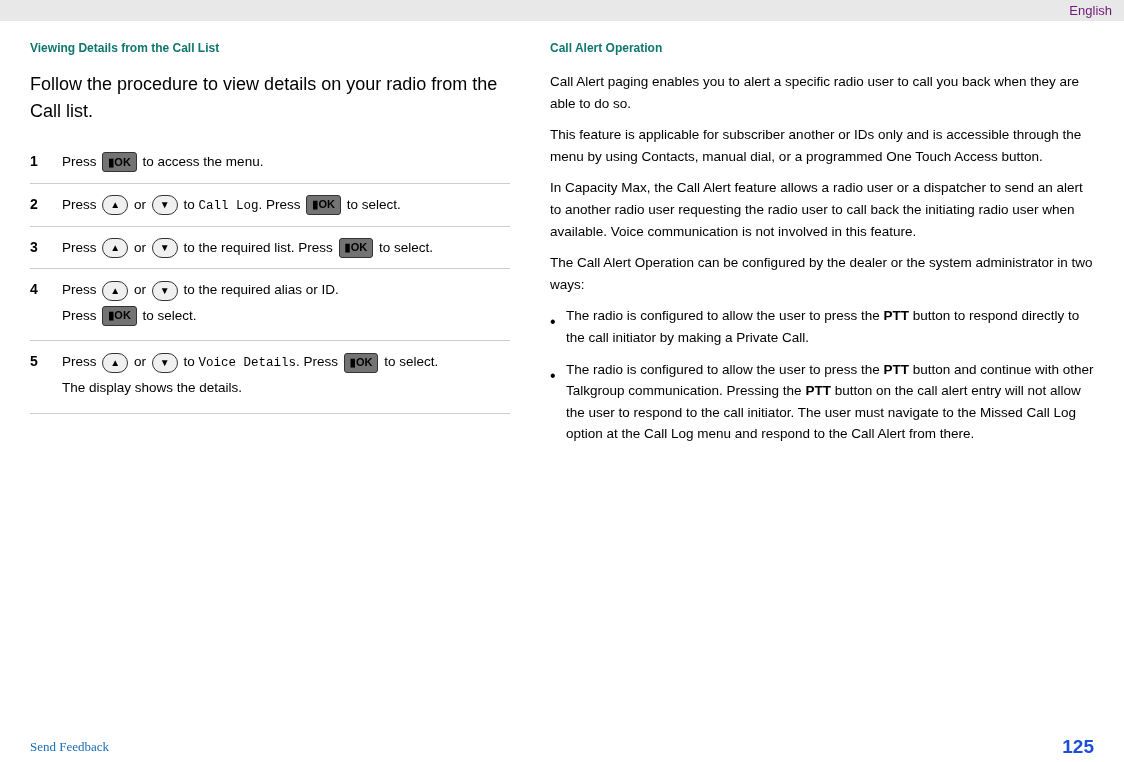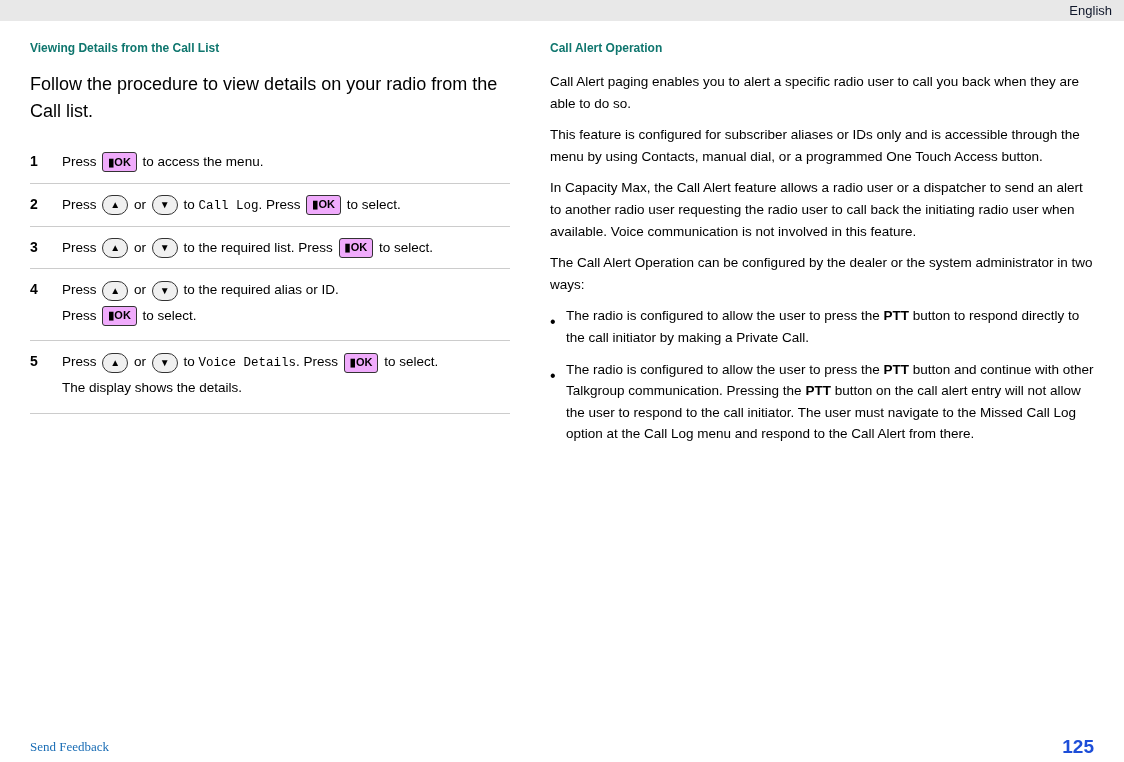"English" .top-bar { color: #0f172a -> #701a75 }
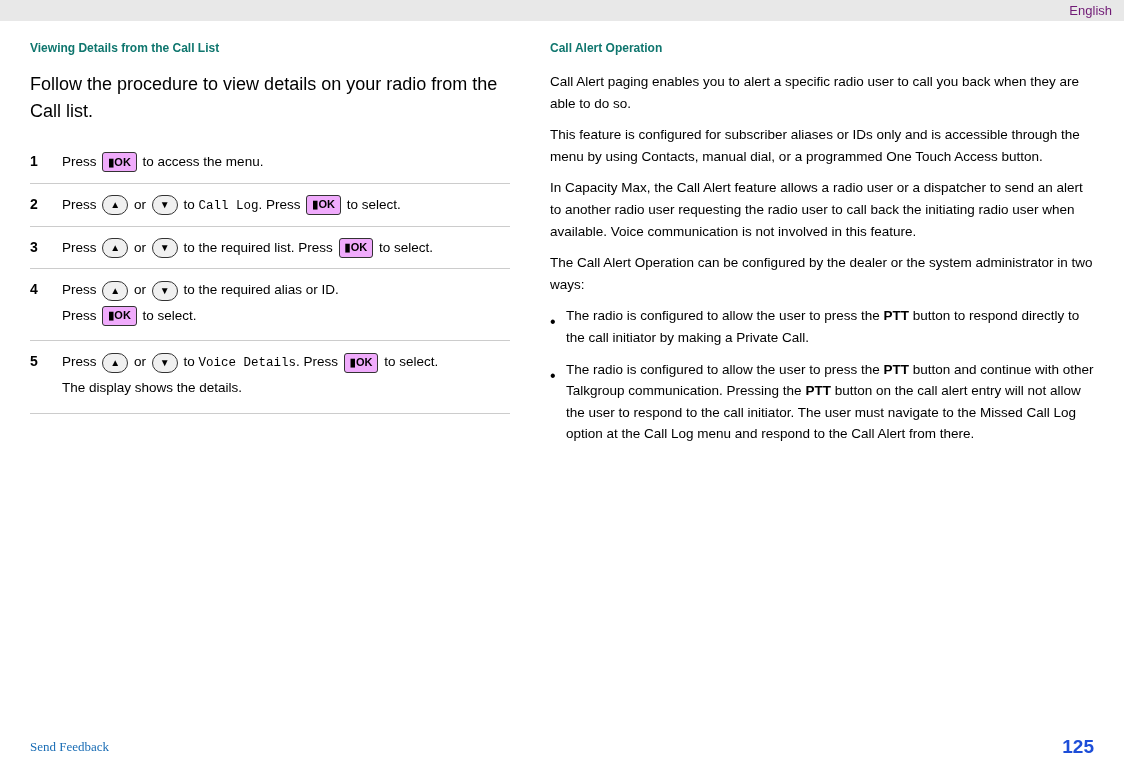"This feature is configured for" span { text: configured for subscriber aliases -> applicable for subscriber another }
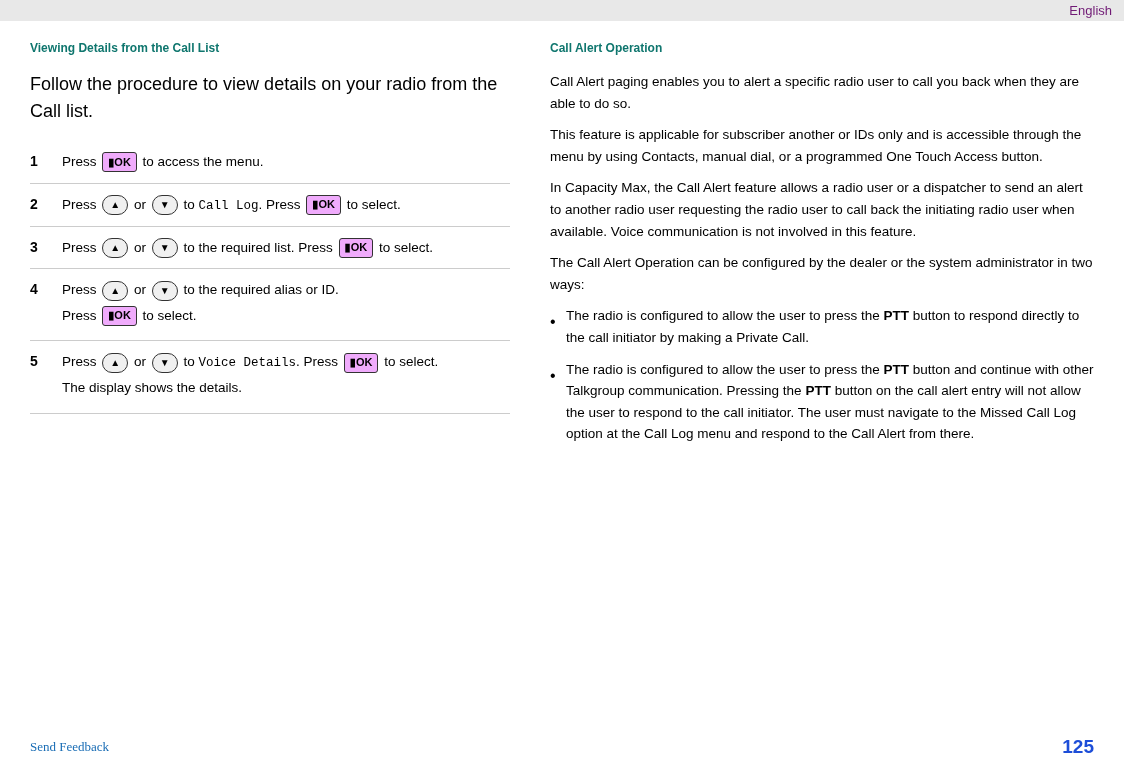"▮OK" .btn-icon { background: #f0abfc -> #737373 }
